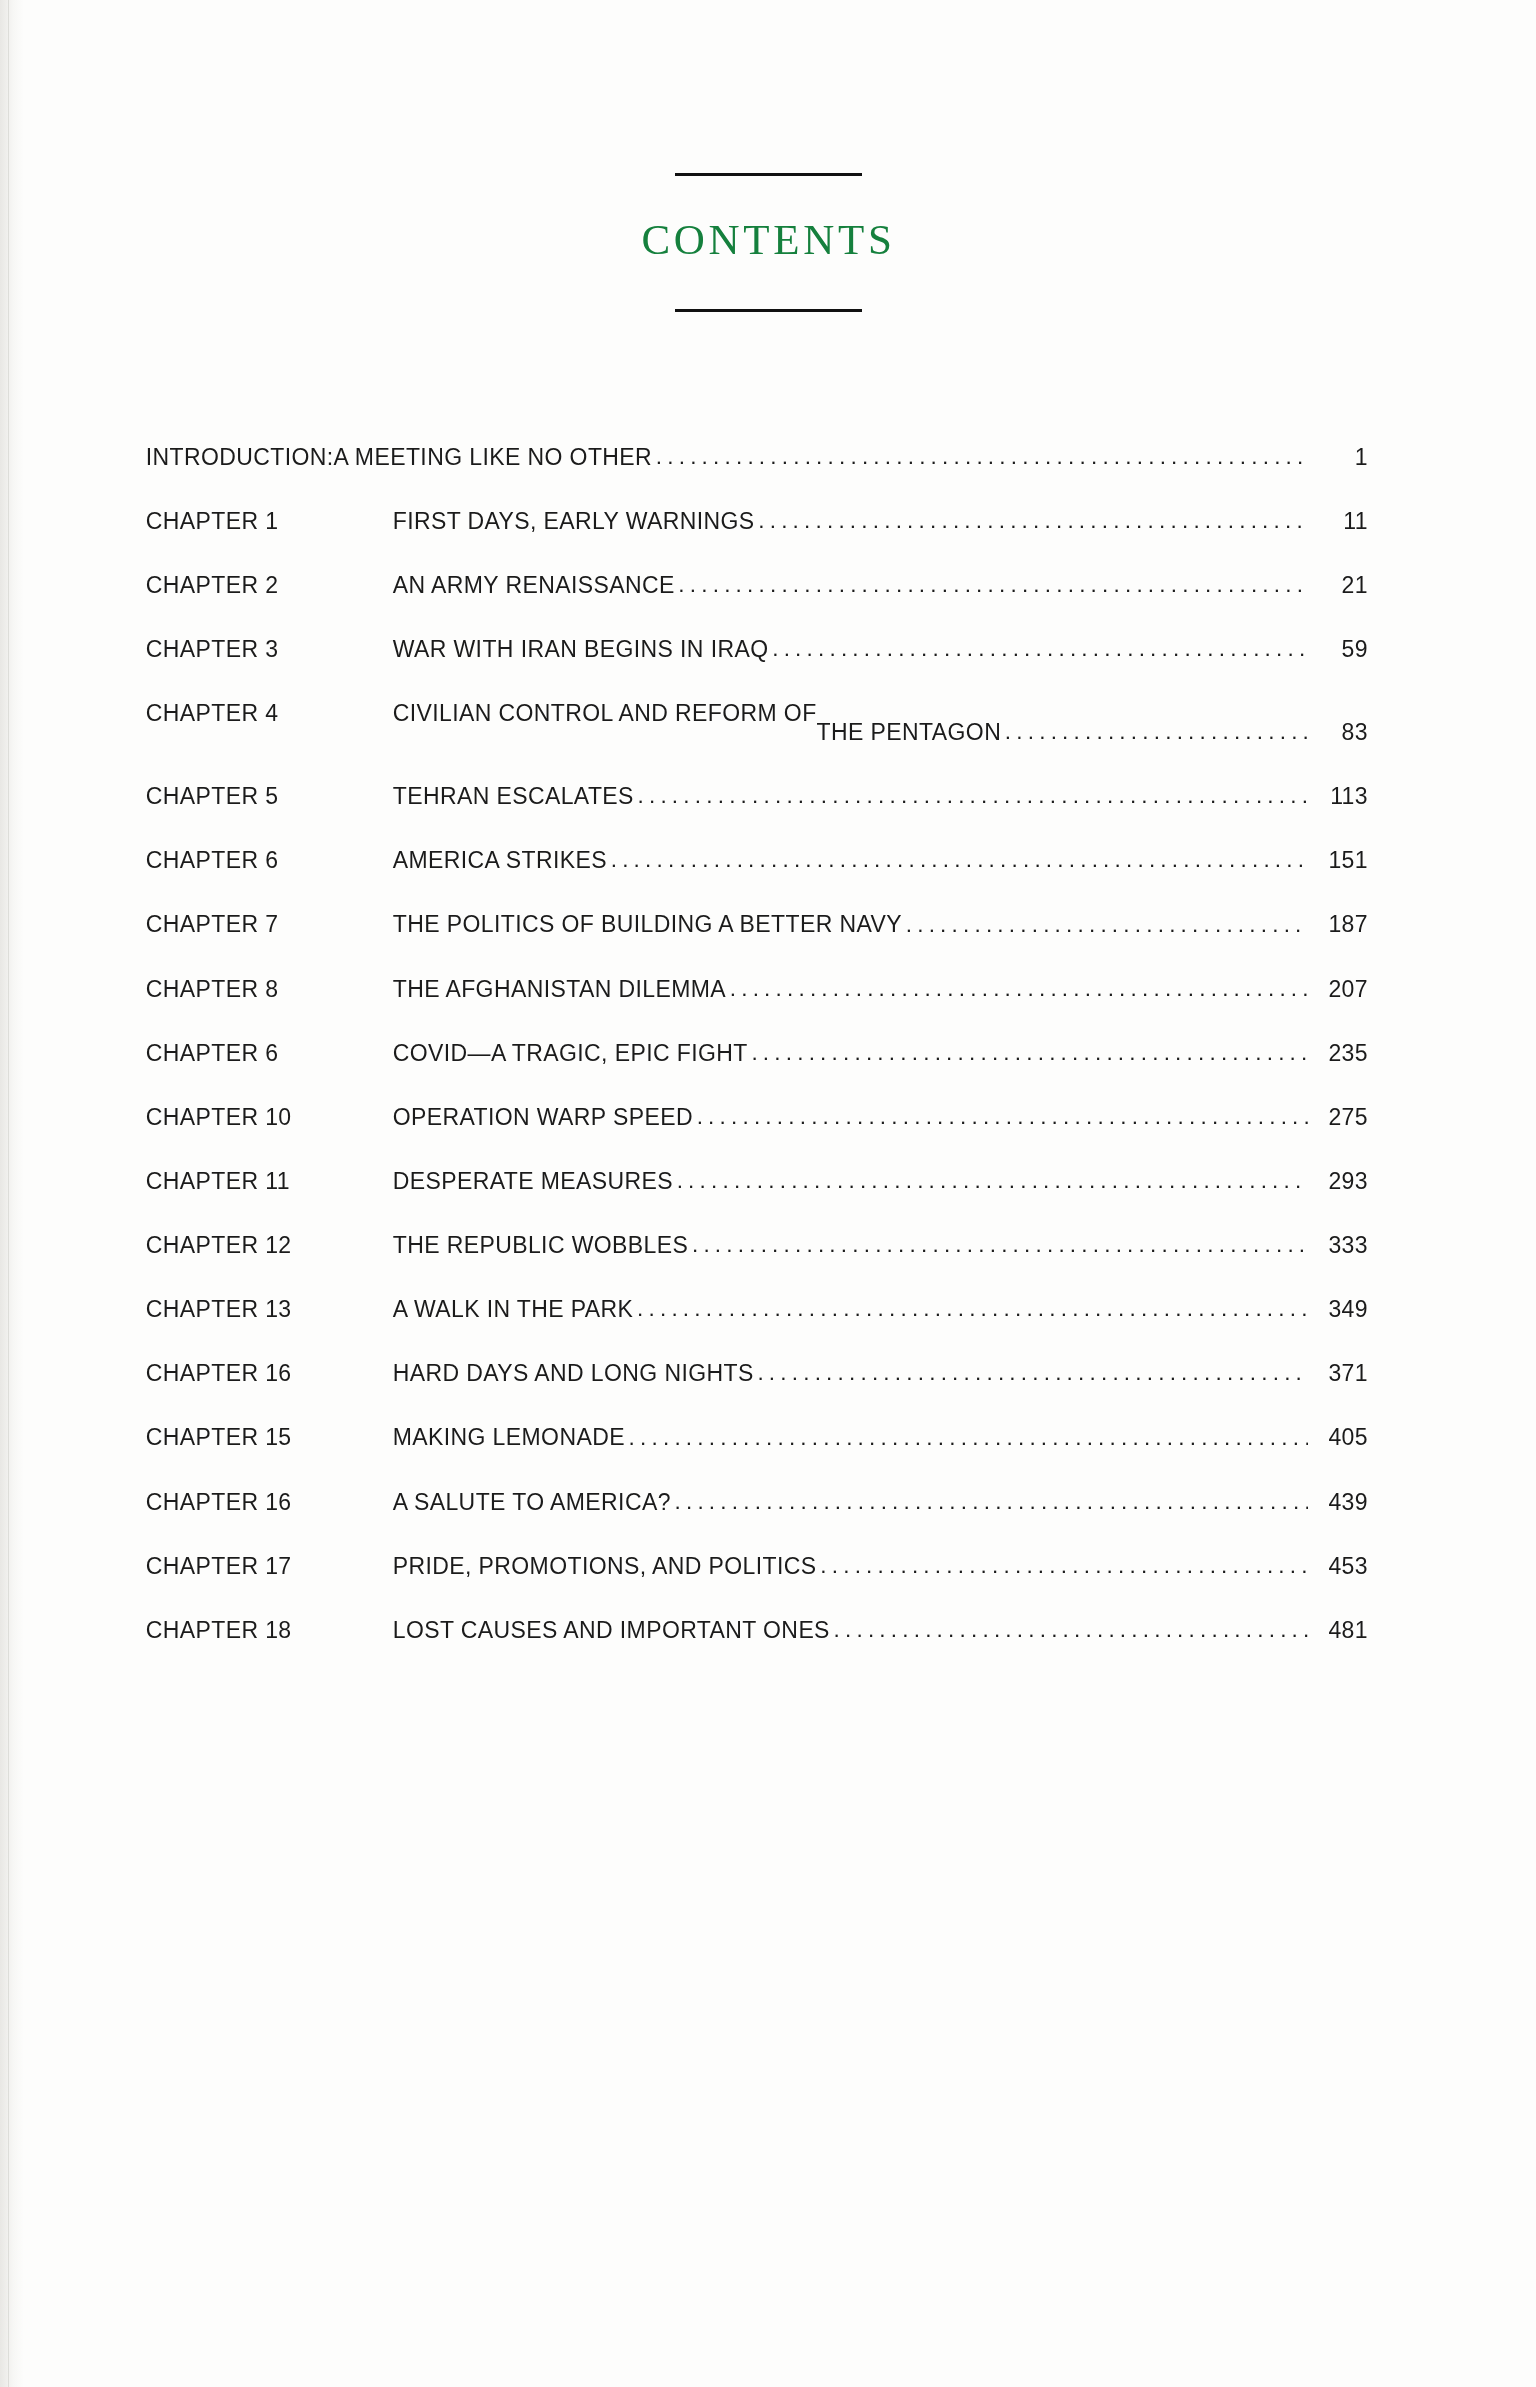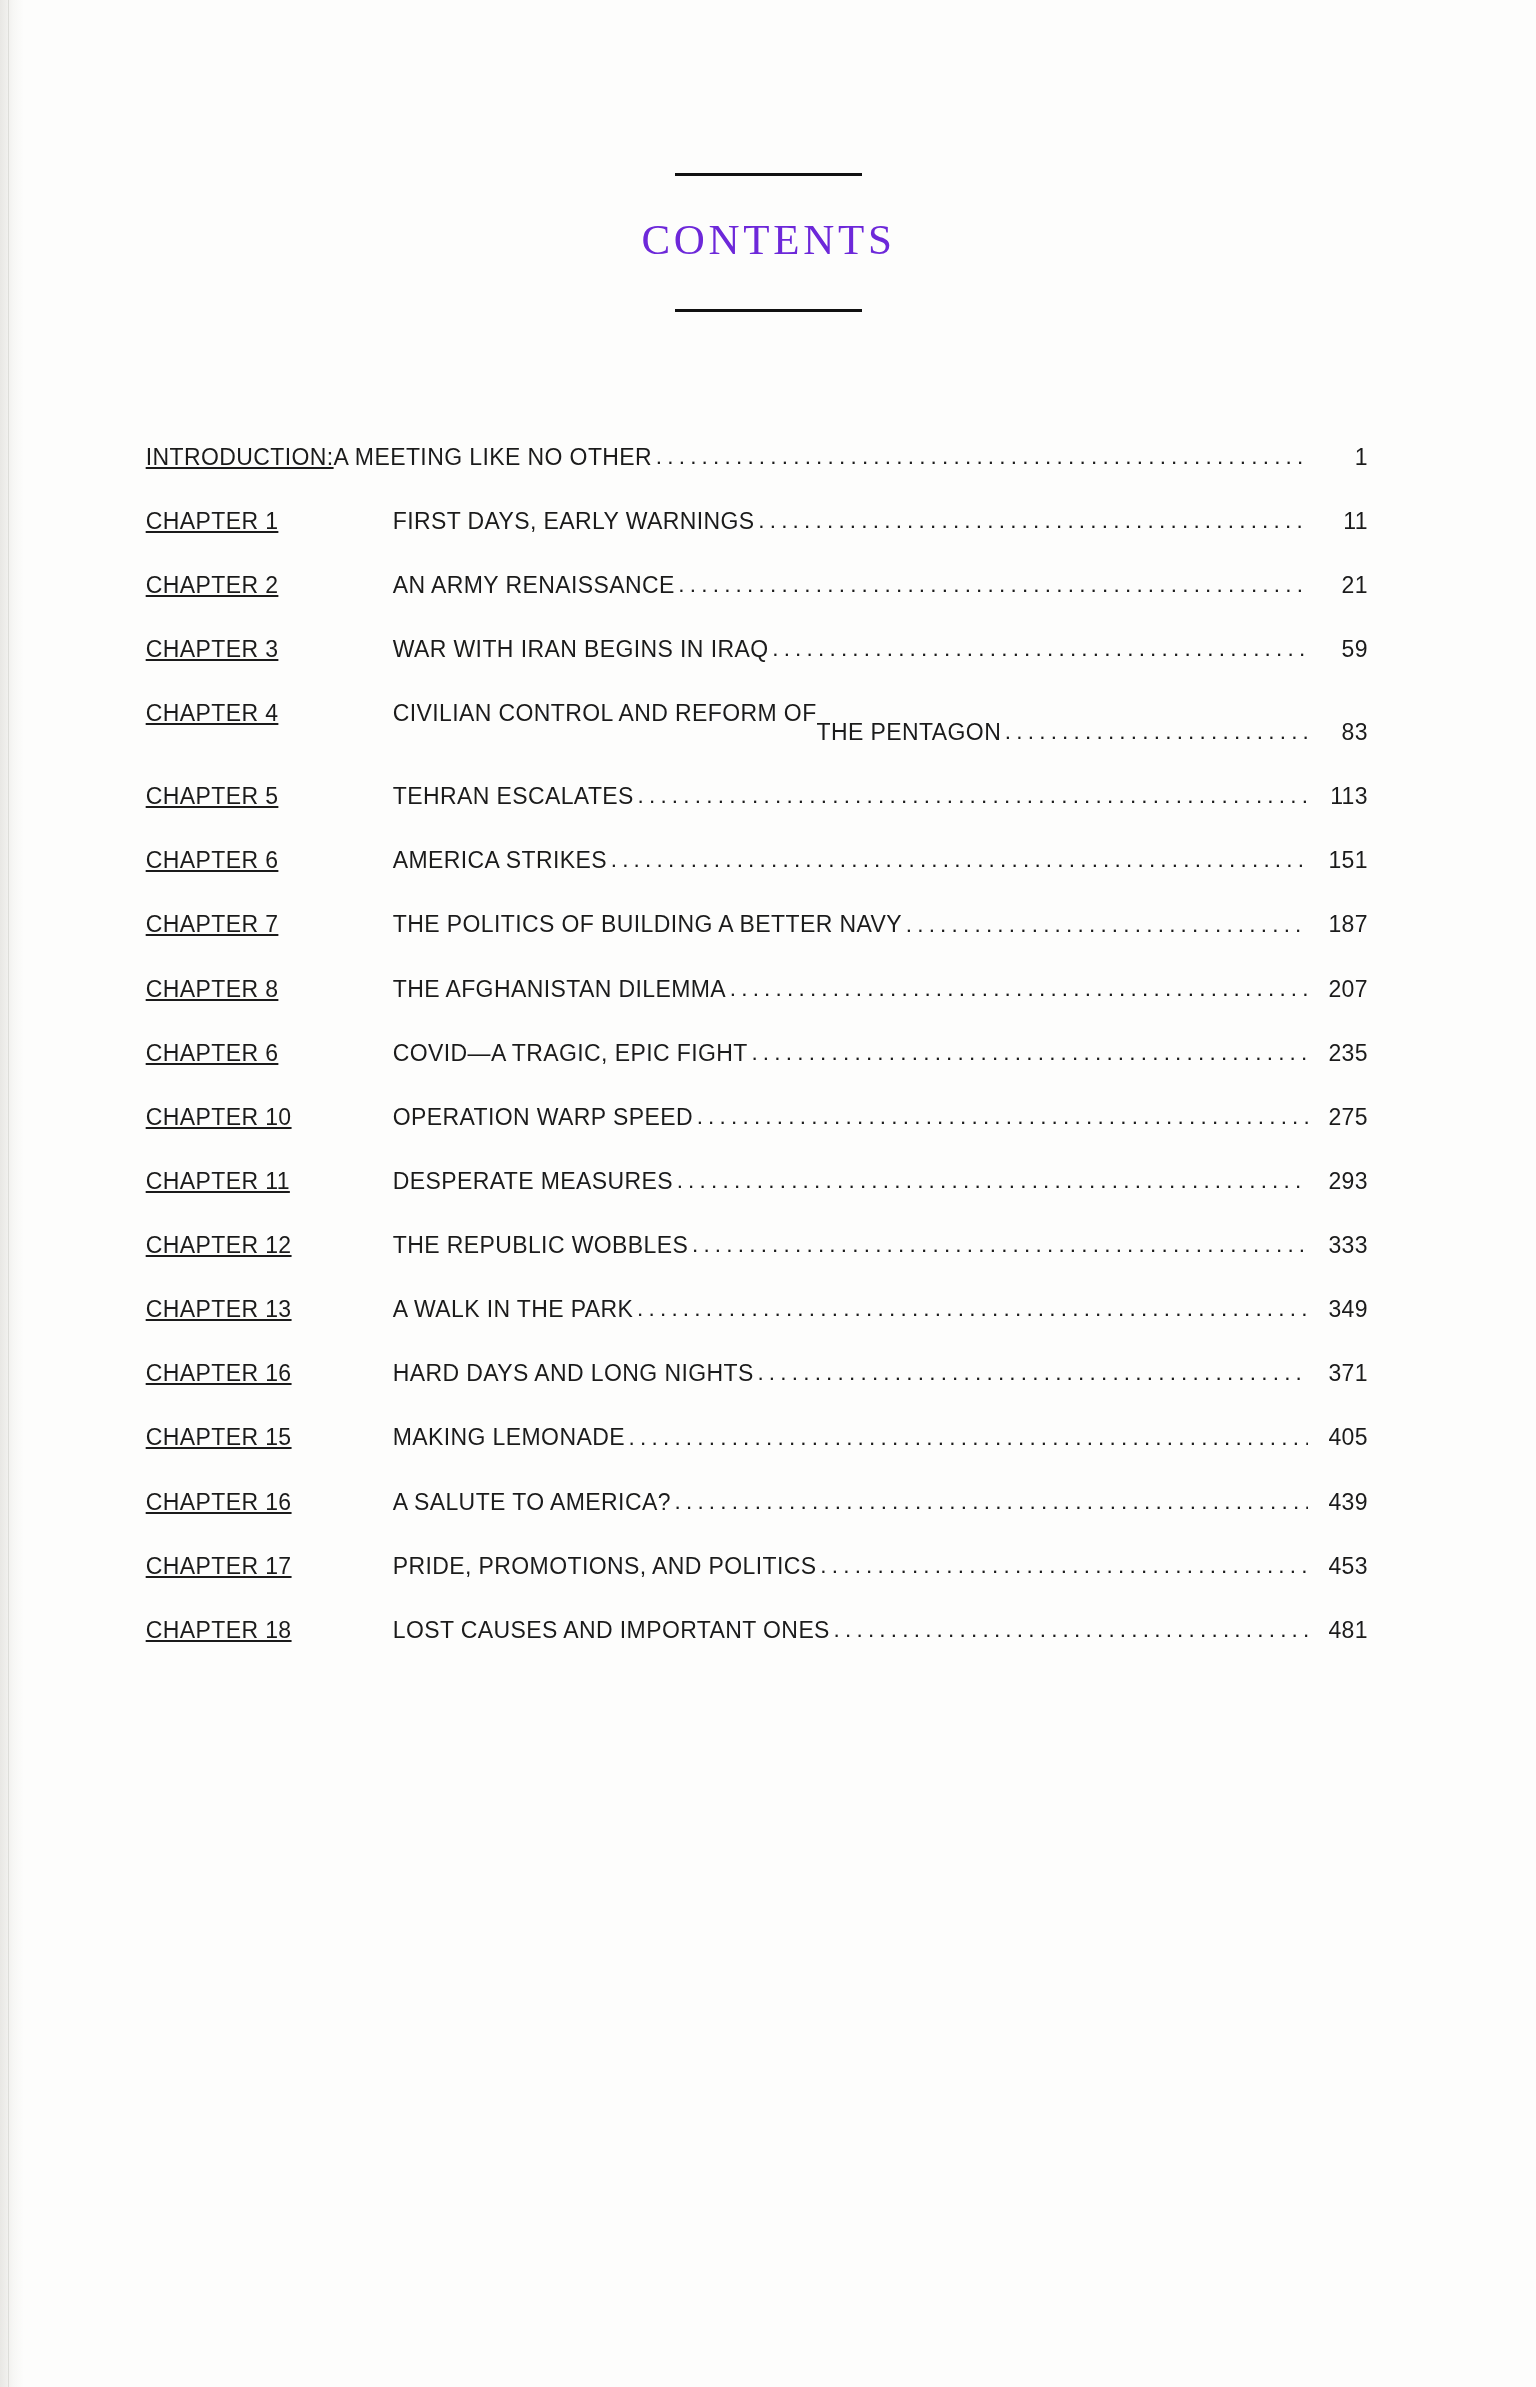"CONTENTS" .title { color: #6d28d9 -> #15803d }
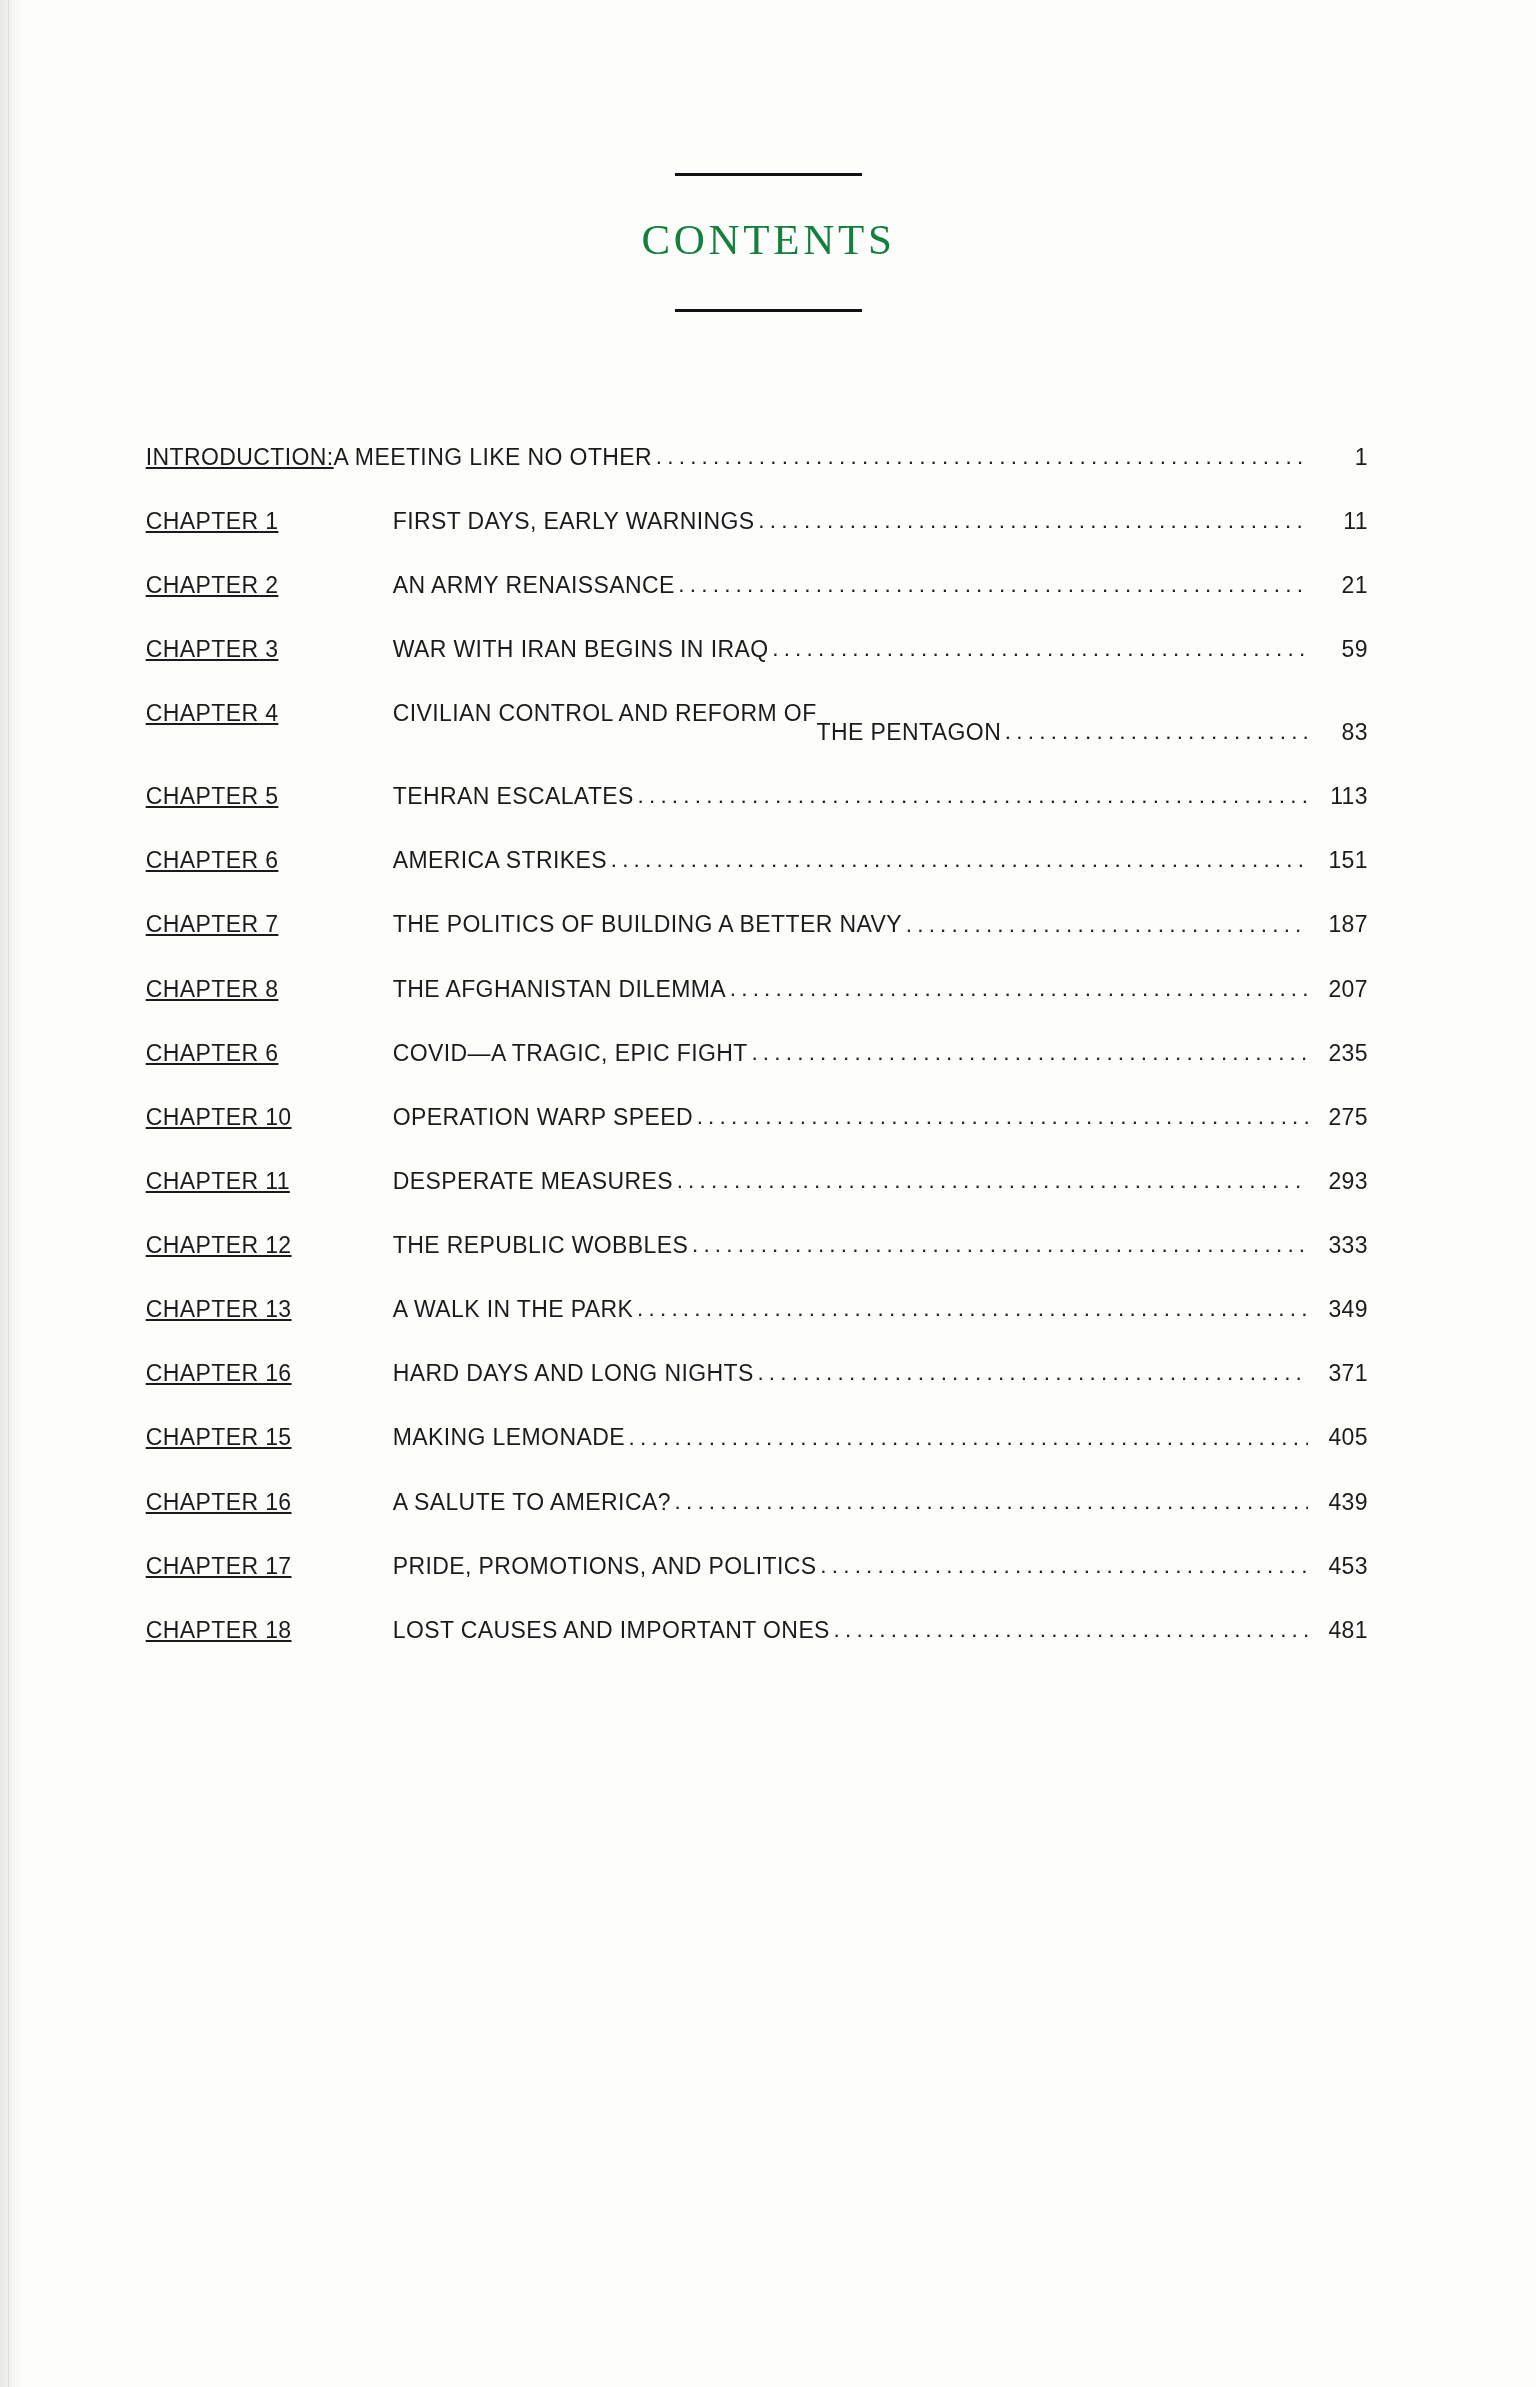"INTRODUCTION:" .chapter-label { text-decoration: underline -> none }
